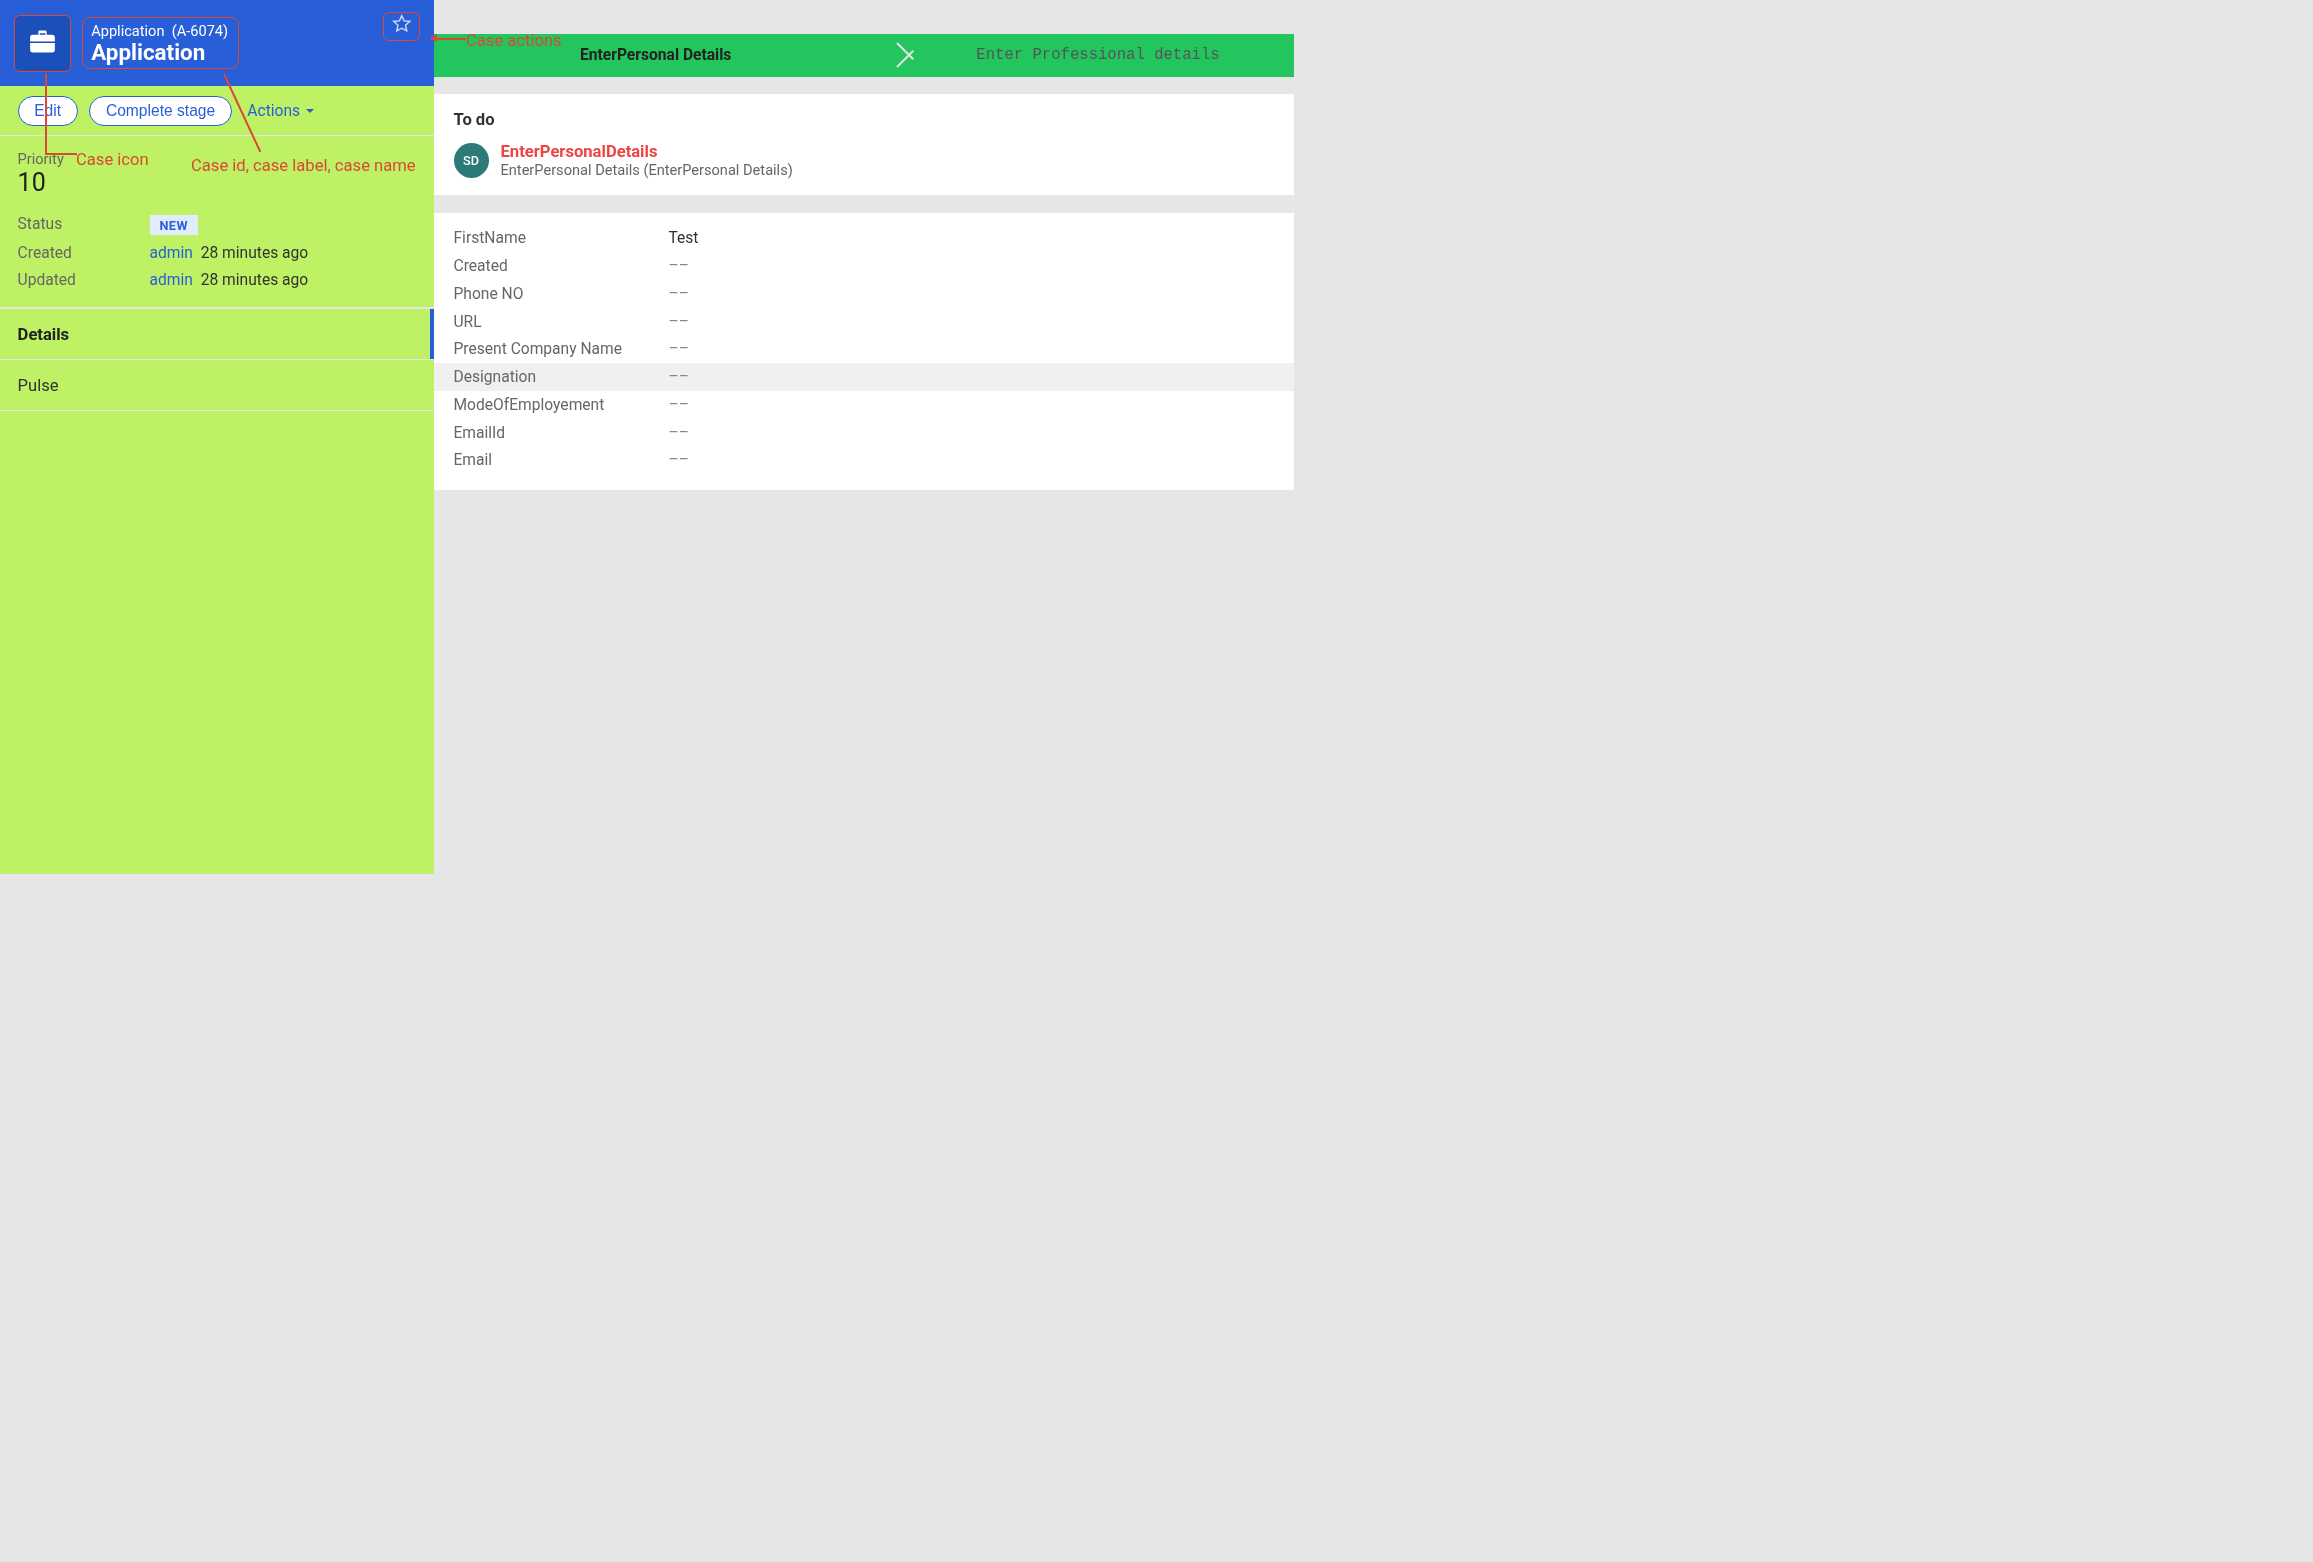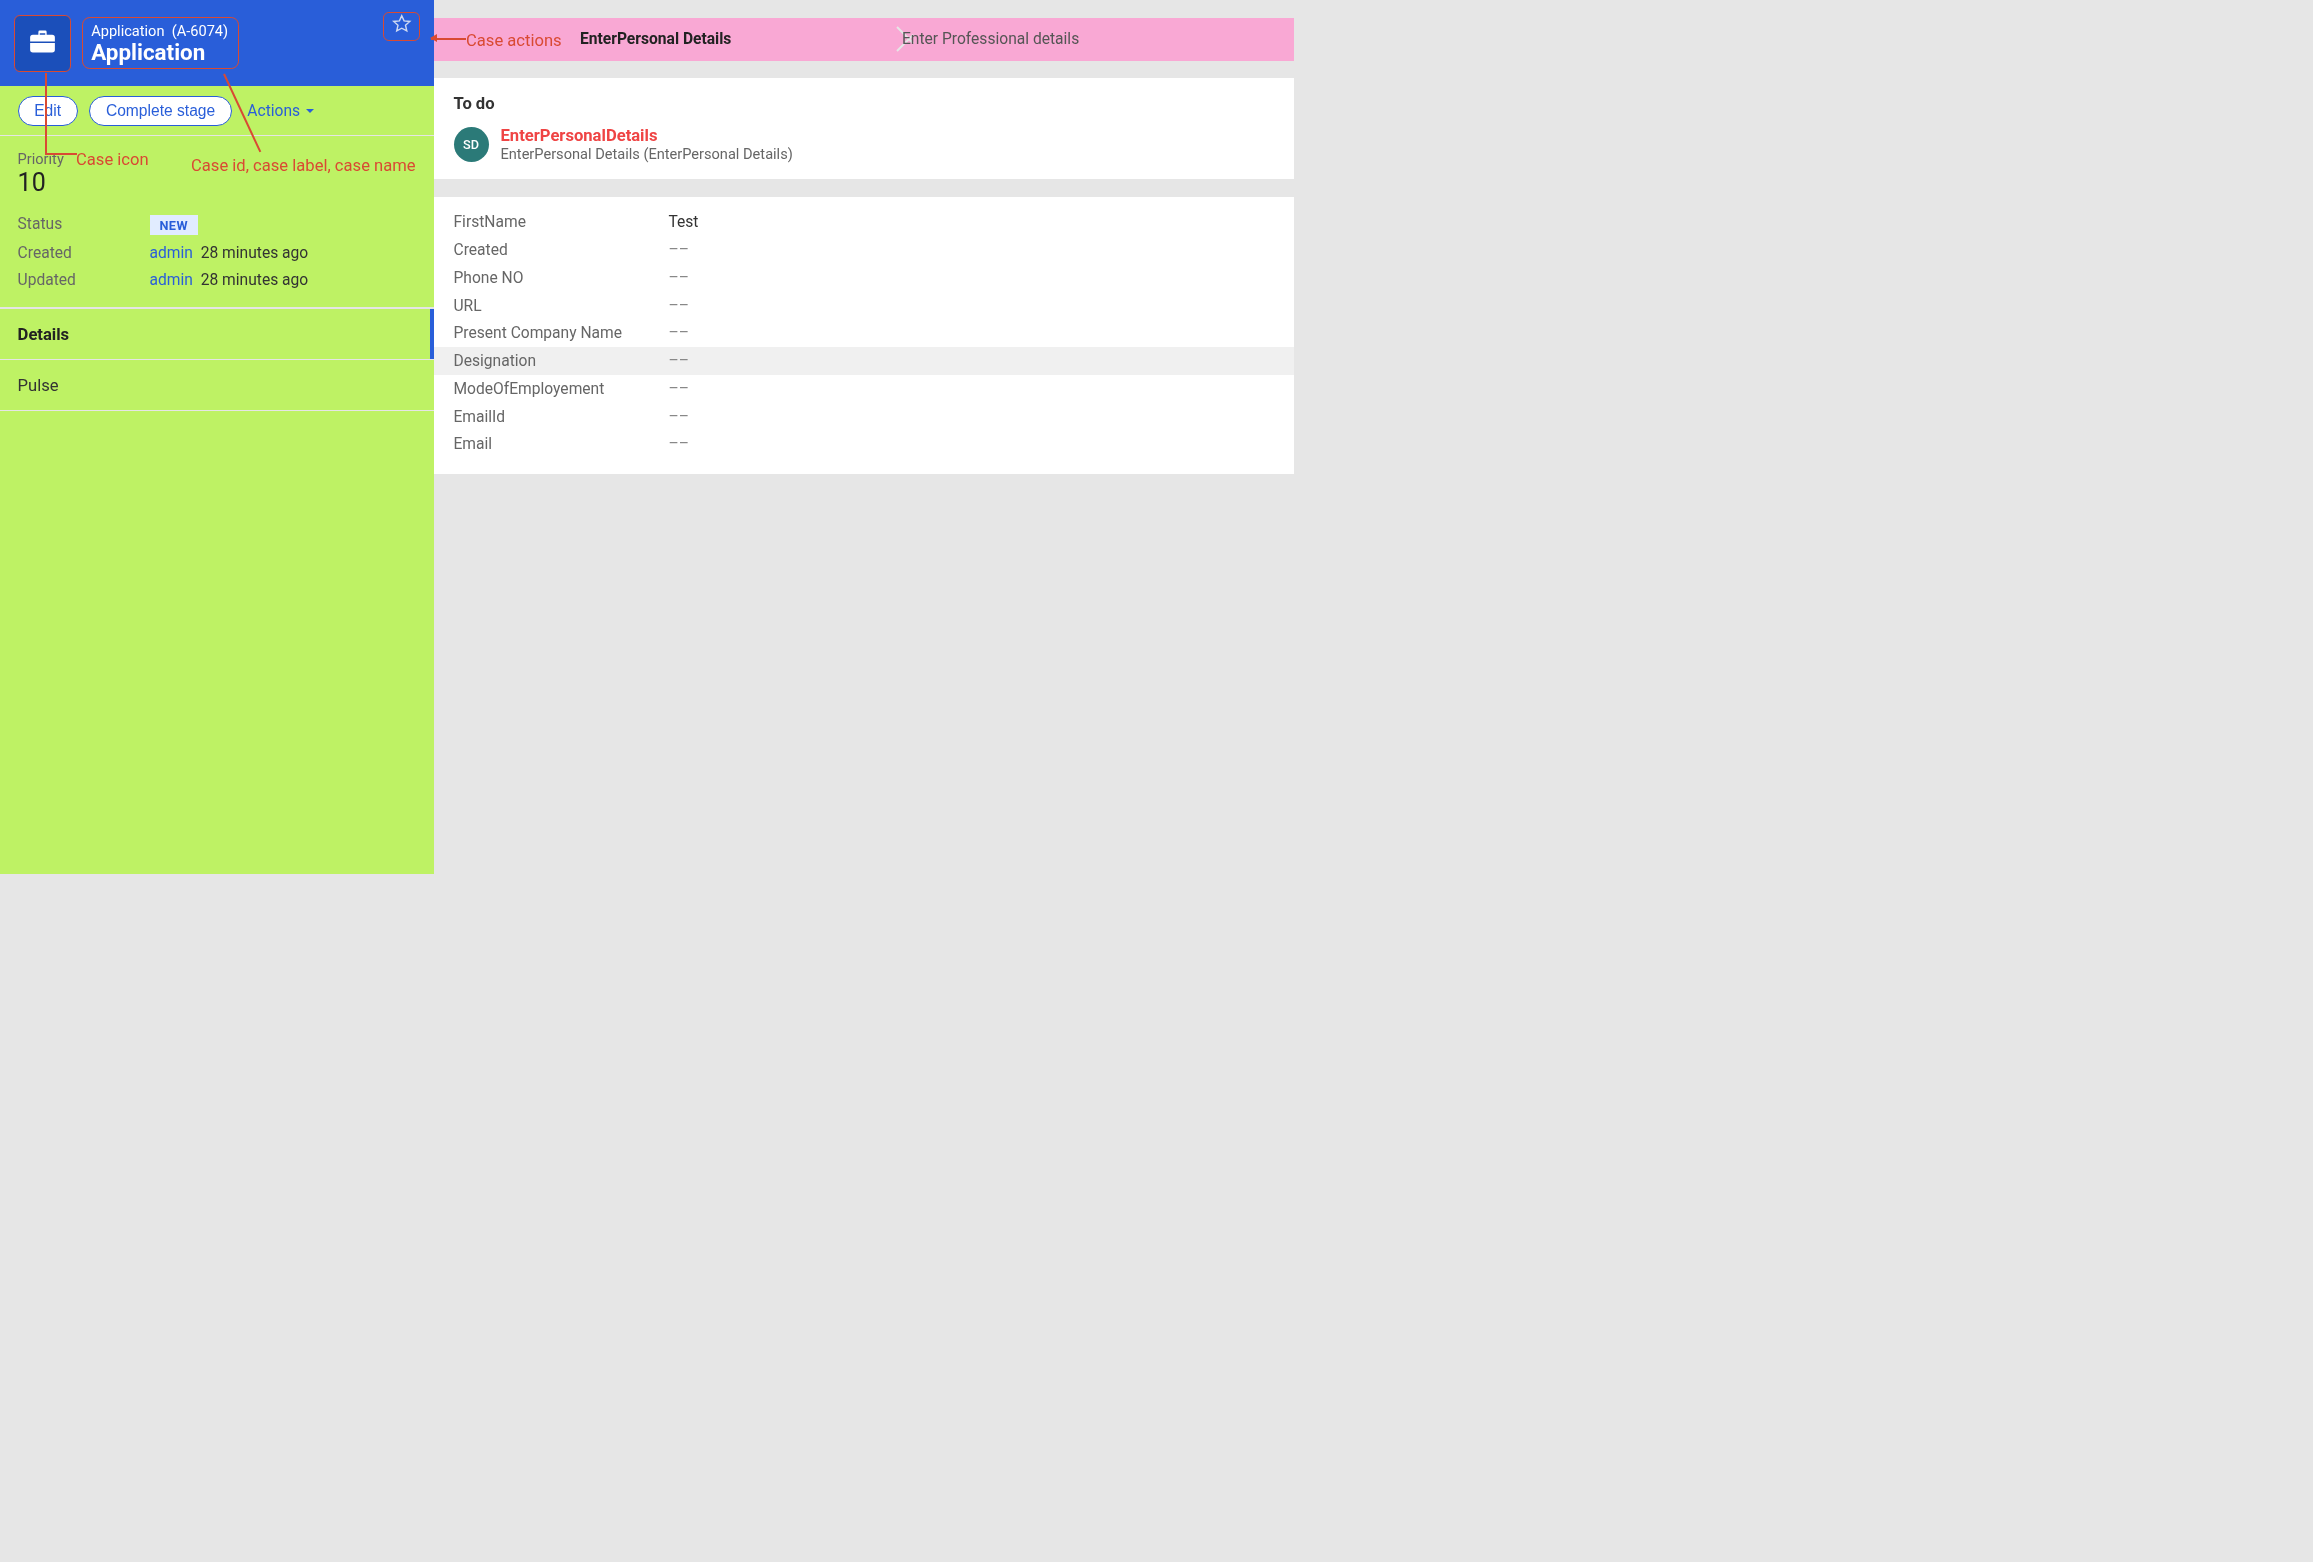"EnterPersonal Details" .breadcrumb { background: #f9a8d4 -> #22c55e; margin-top: none -> 16px }
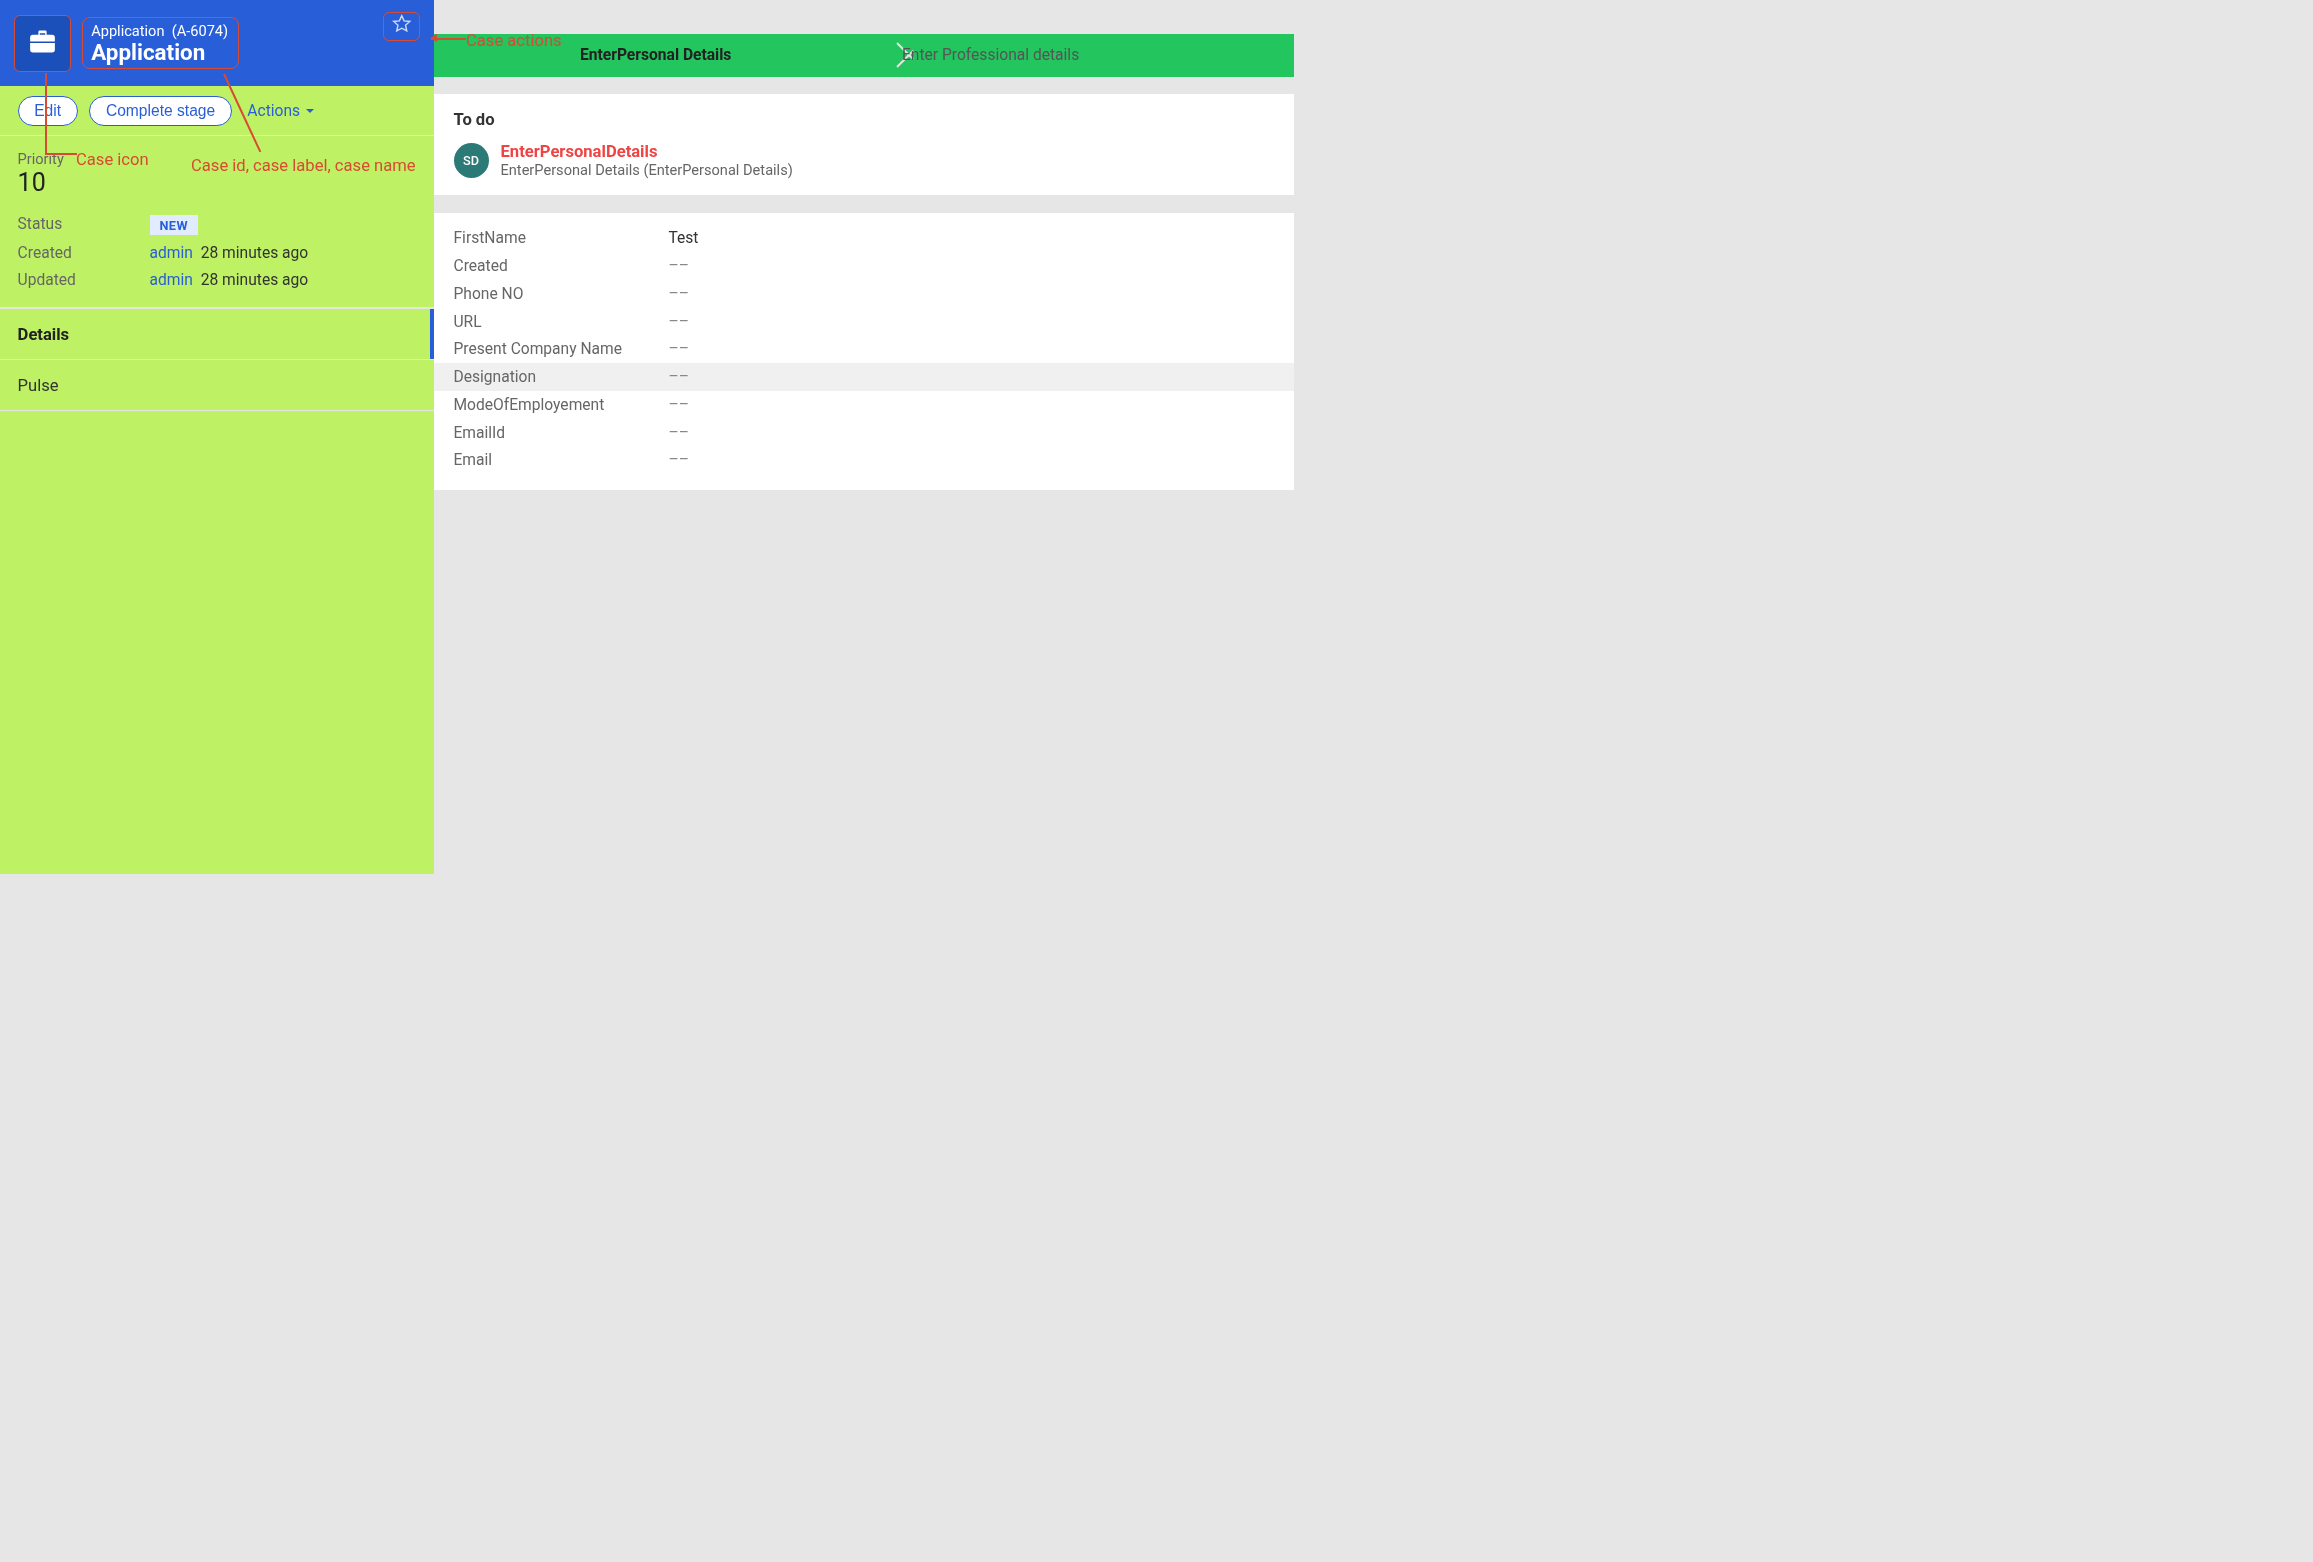"Enter Professional details" .crumb.second { font-family: none -> Liberation Mono, monospace; justify-content: none -> center }
